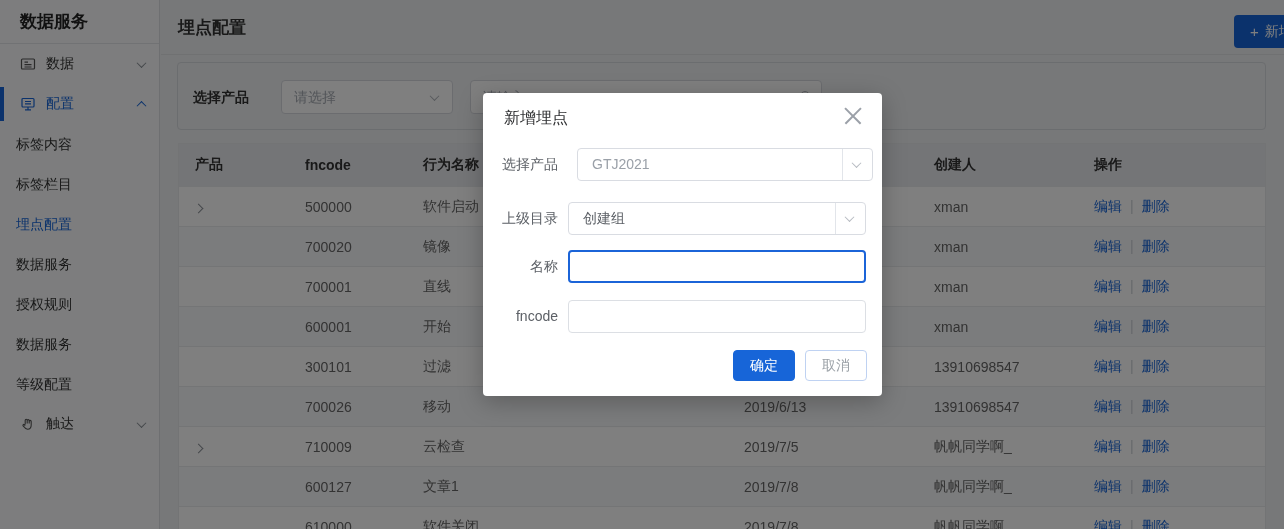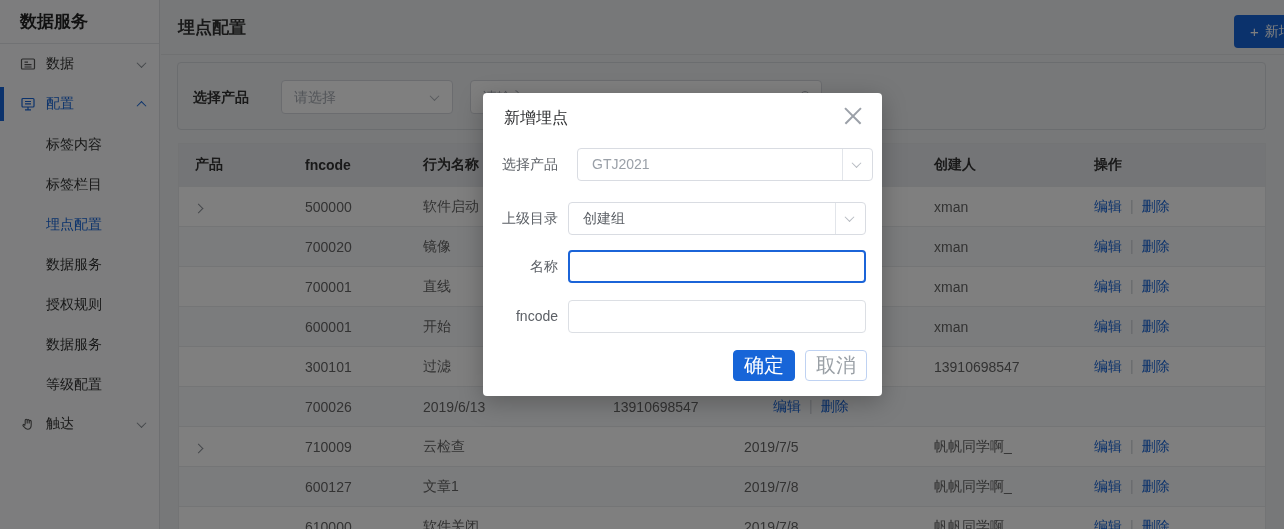"标签内容" .sb-sub { padding-left: 46px -> 16px }
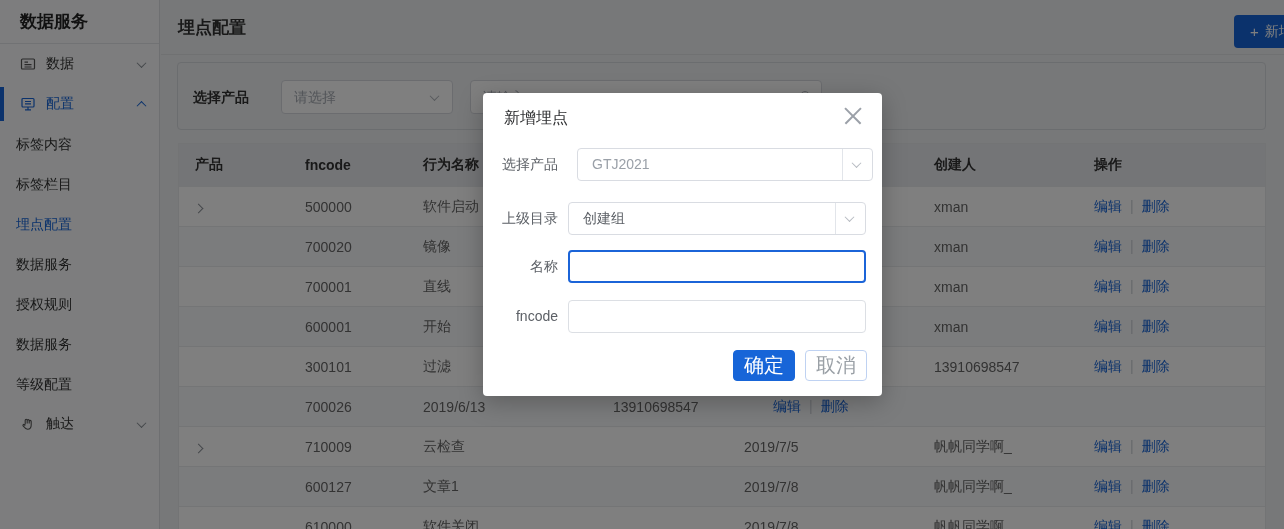"确定" .m-btn { font-size: 20px -> 14px }
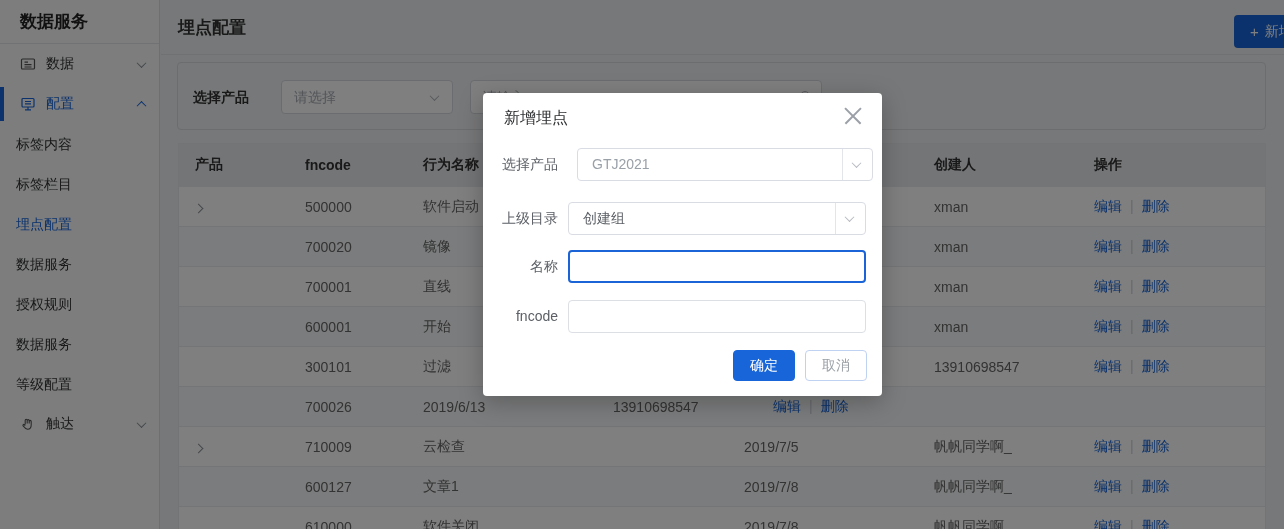"移动" div.c3 { html: none -> <div>移动</div> }
